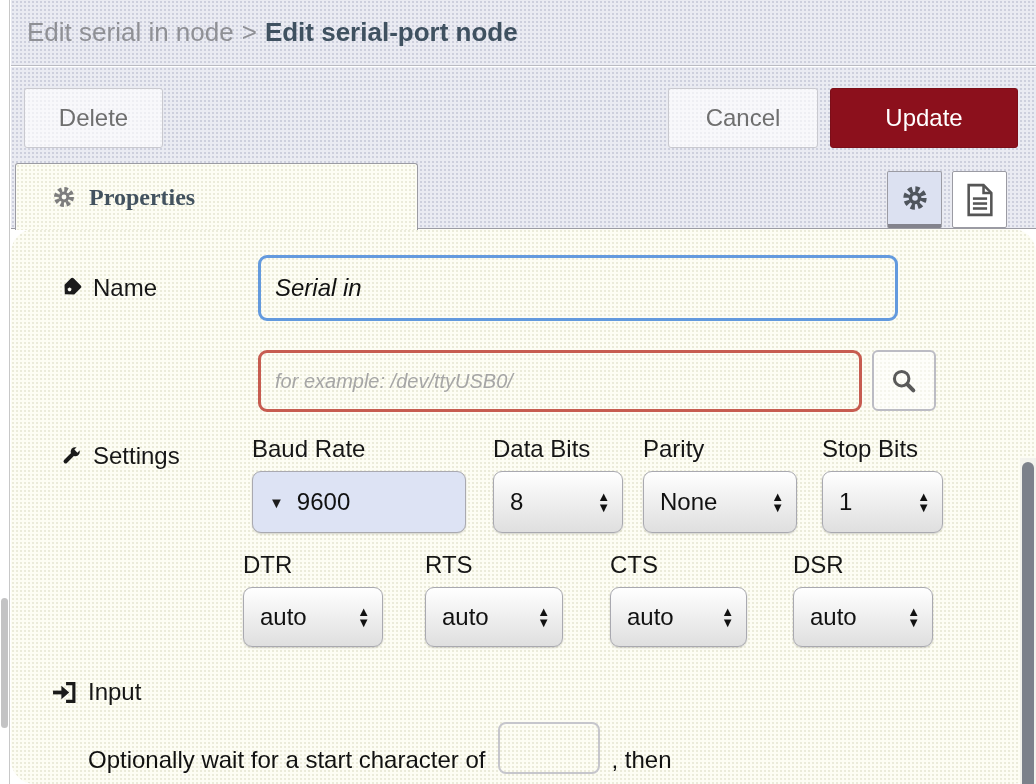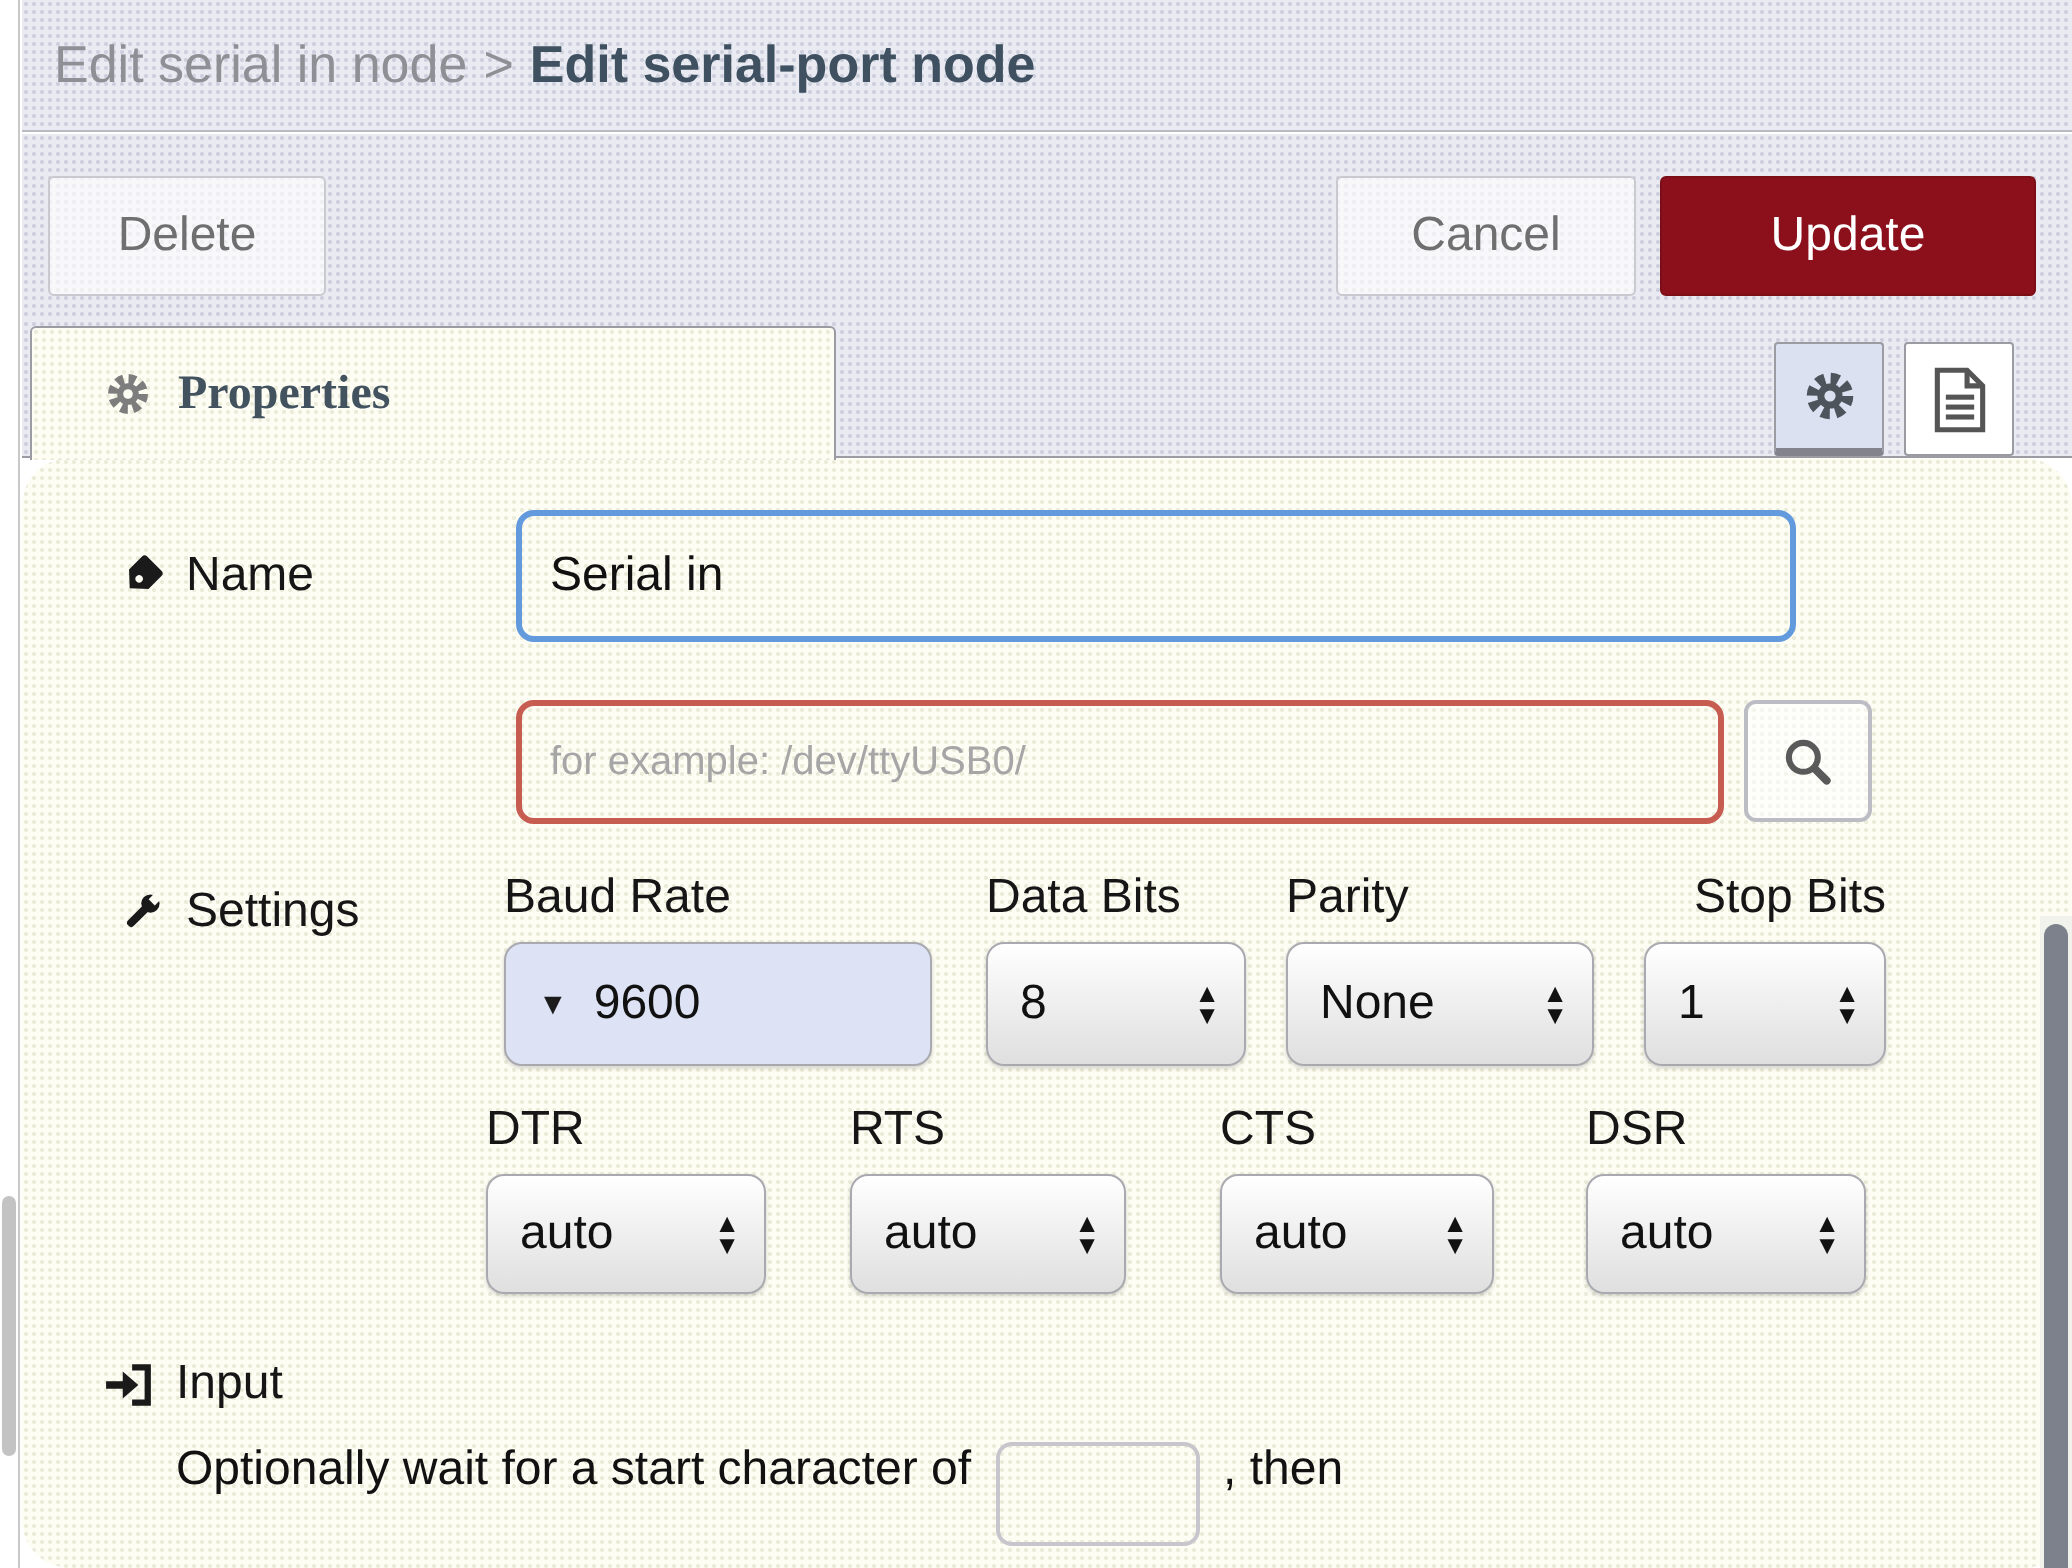"Serial in" input { font-style: none -> italic }
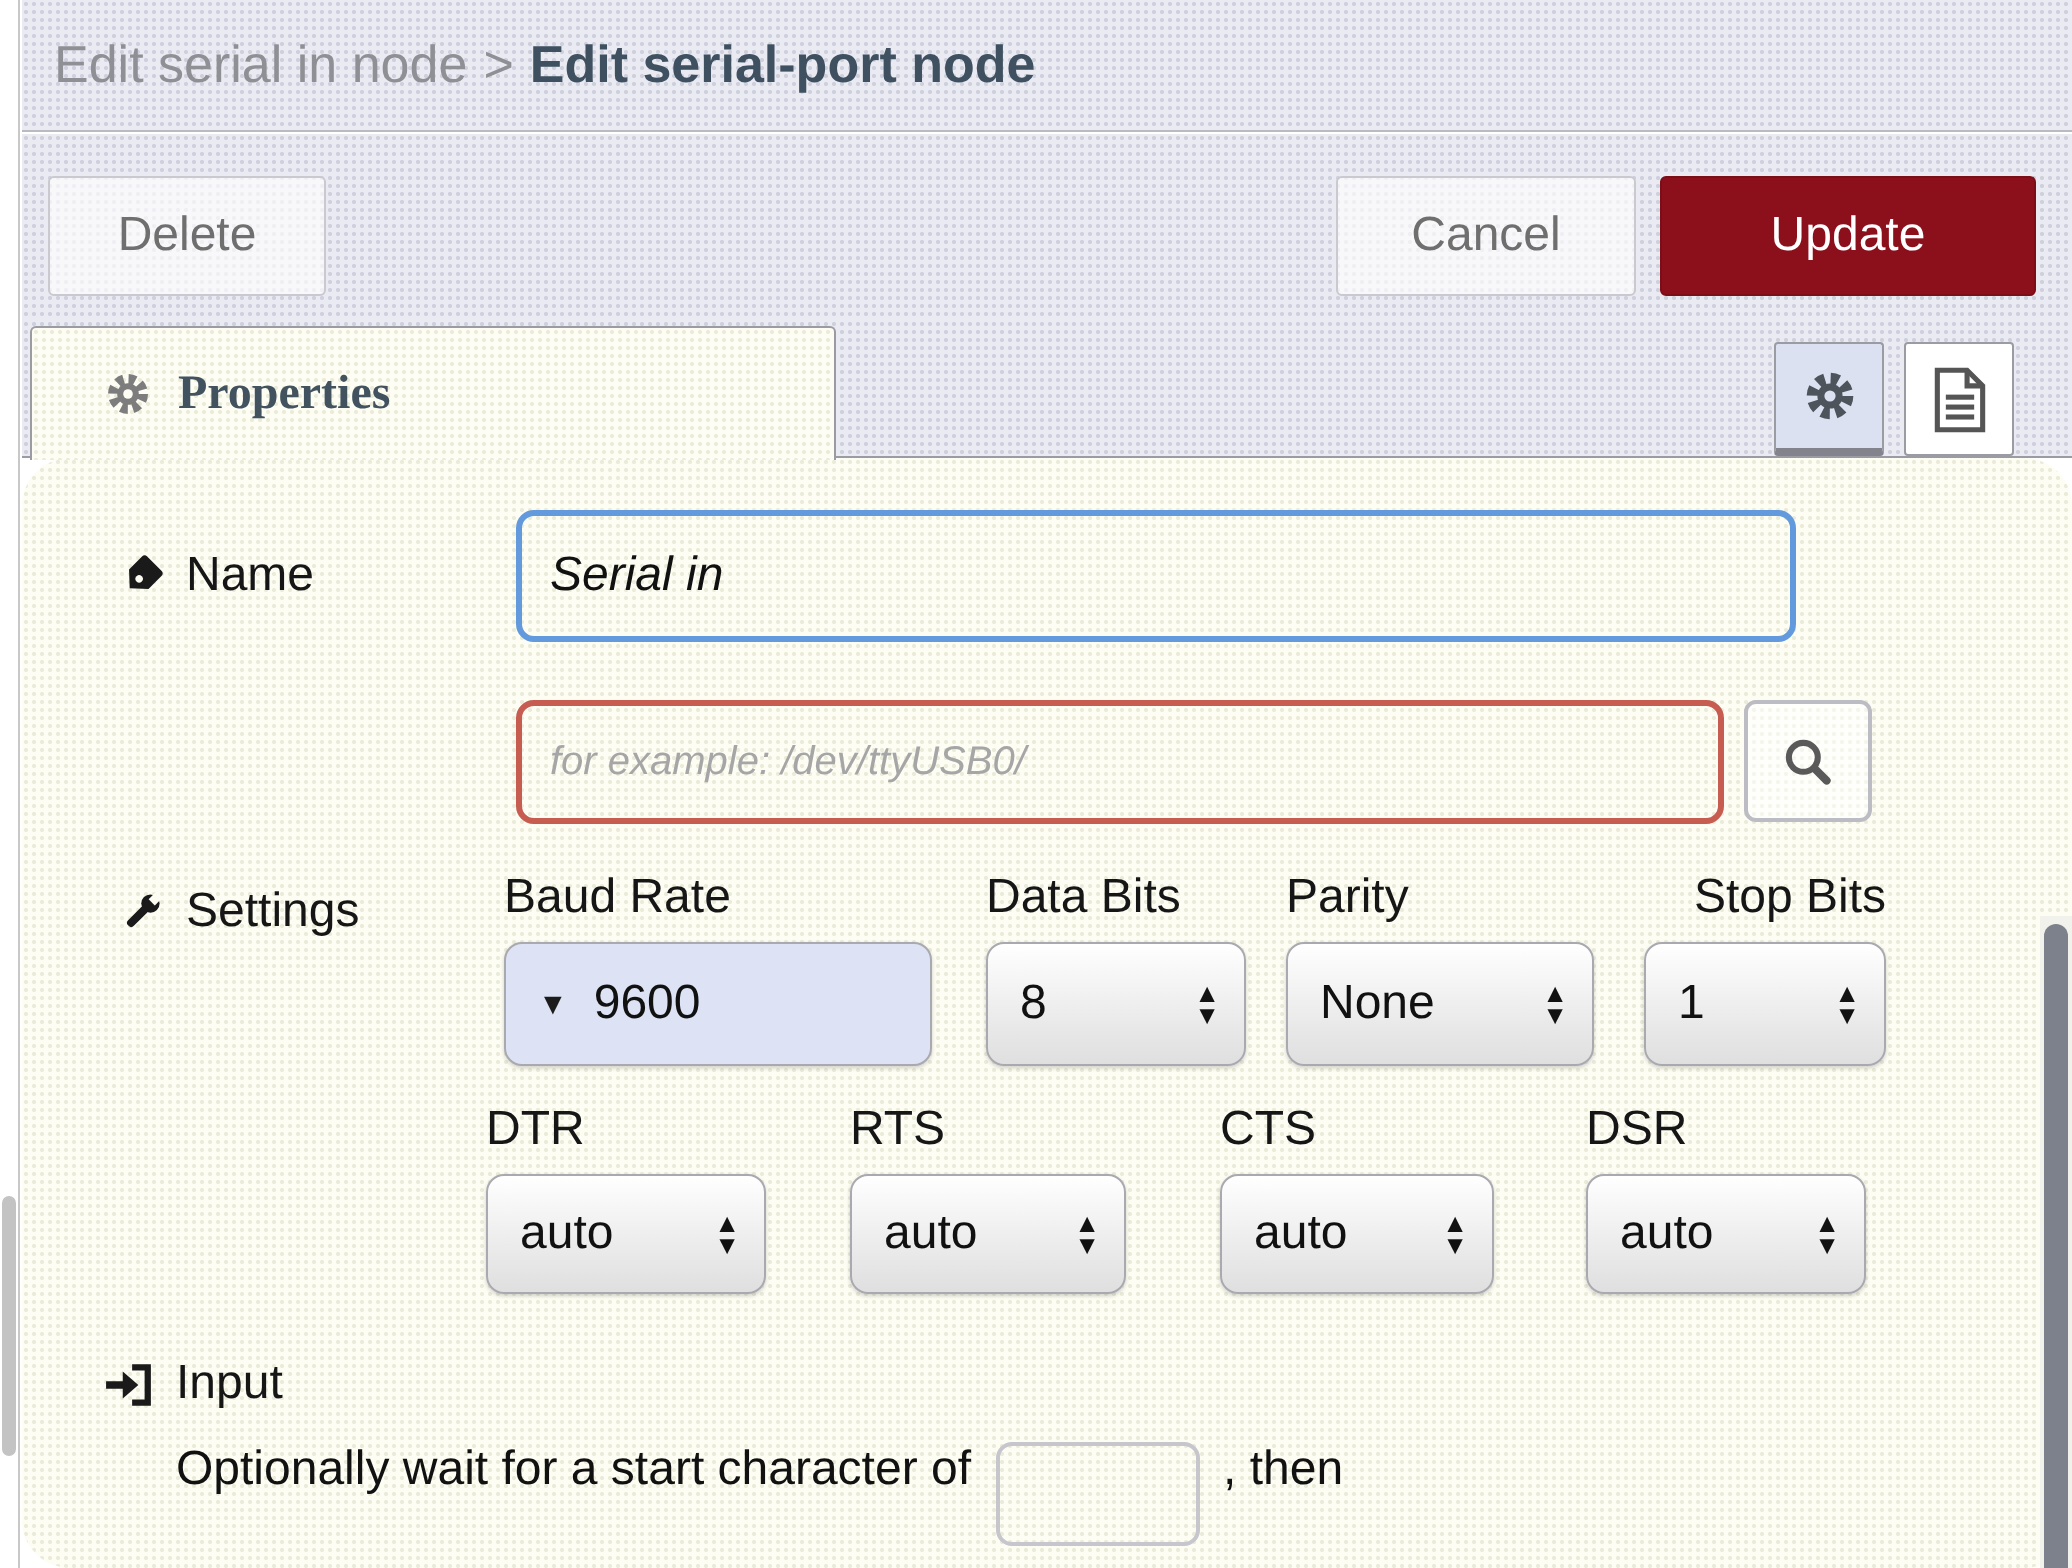"Stop Bits" #grp-stopbits { text-align: right -> none }
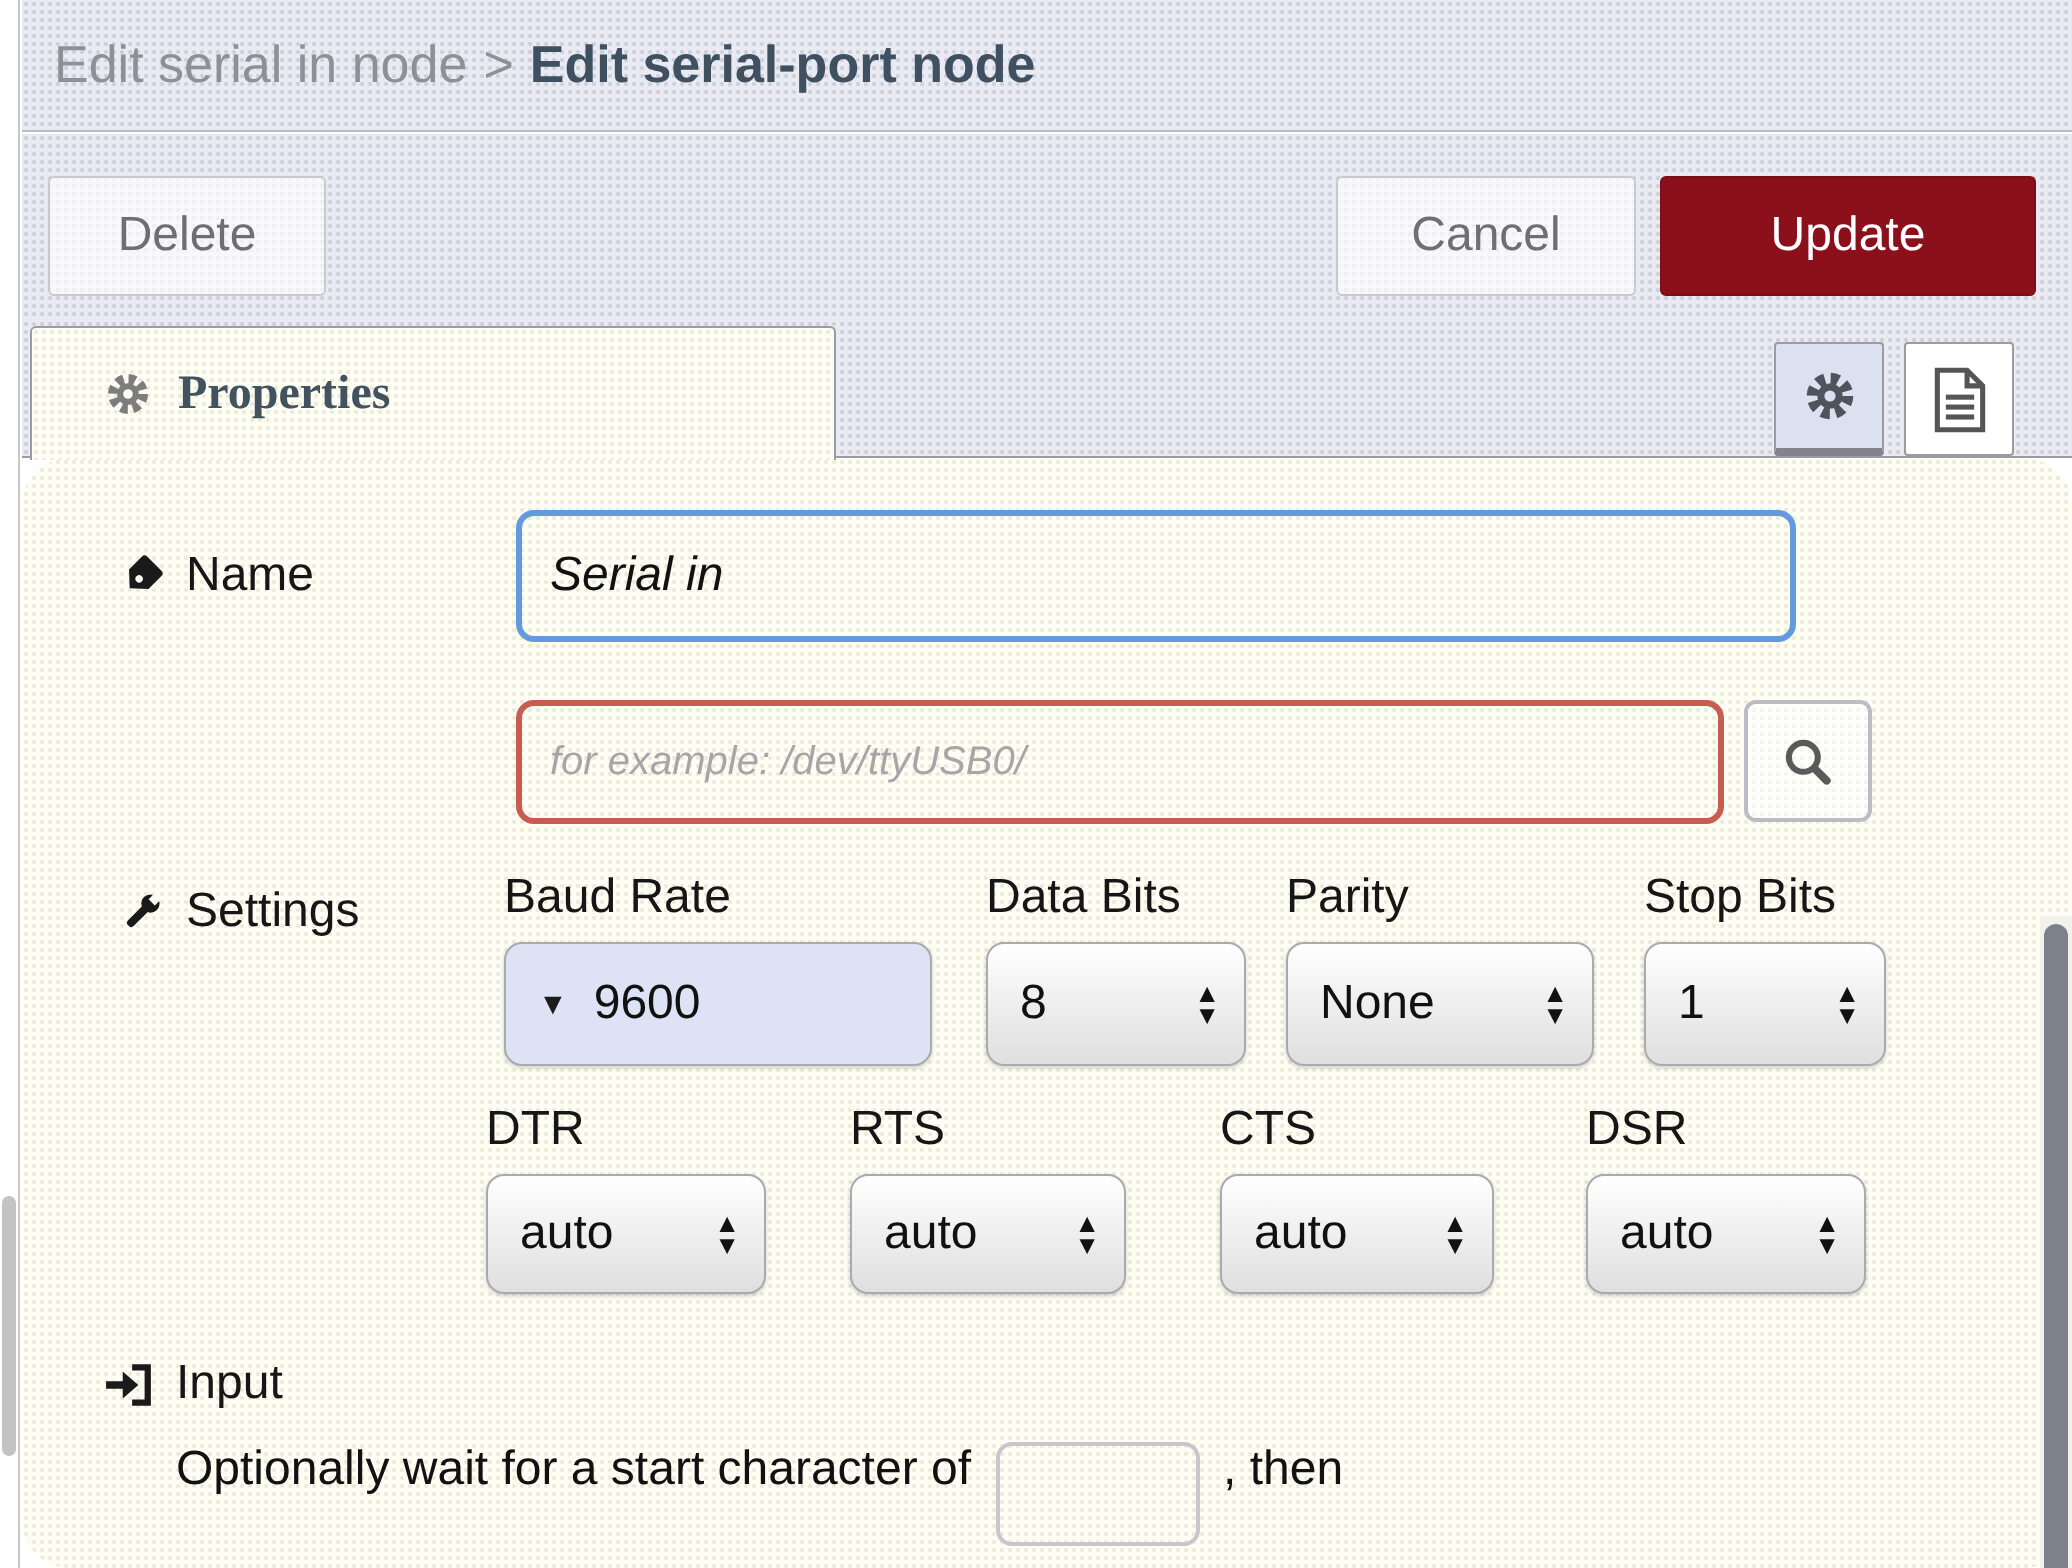"Optionally wait for a start" #wait-row { align-items: flex-start -> flex-end }
